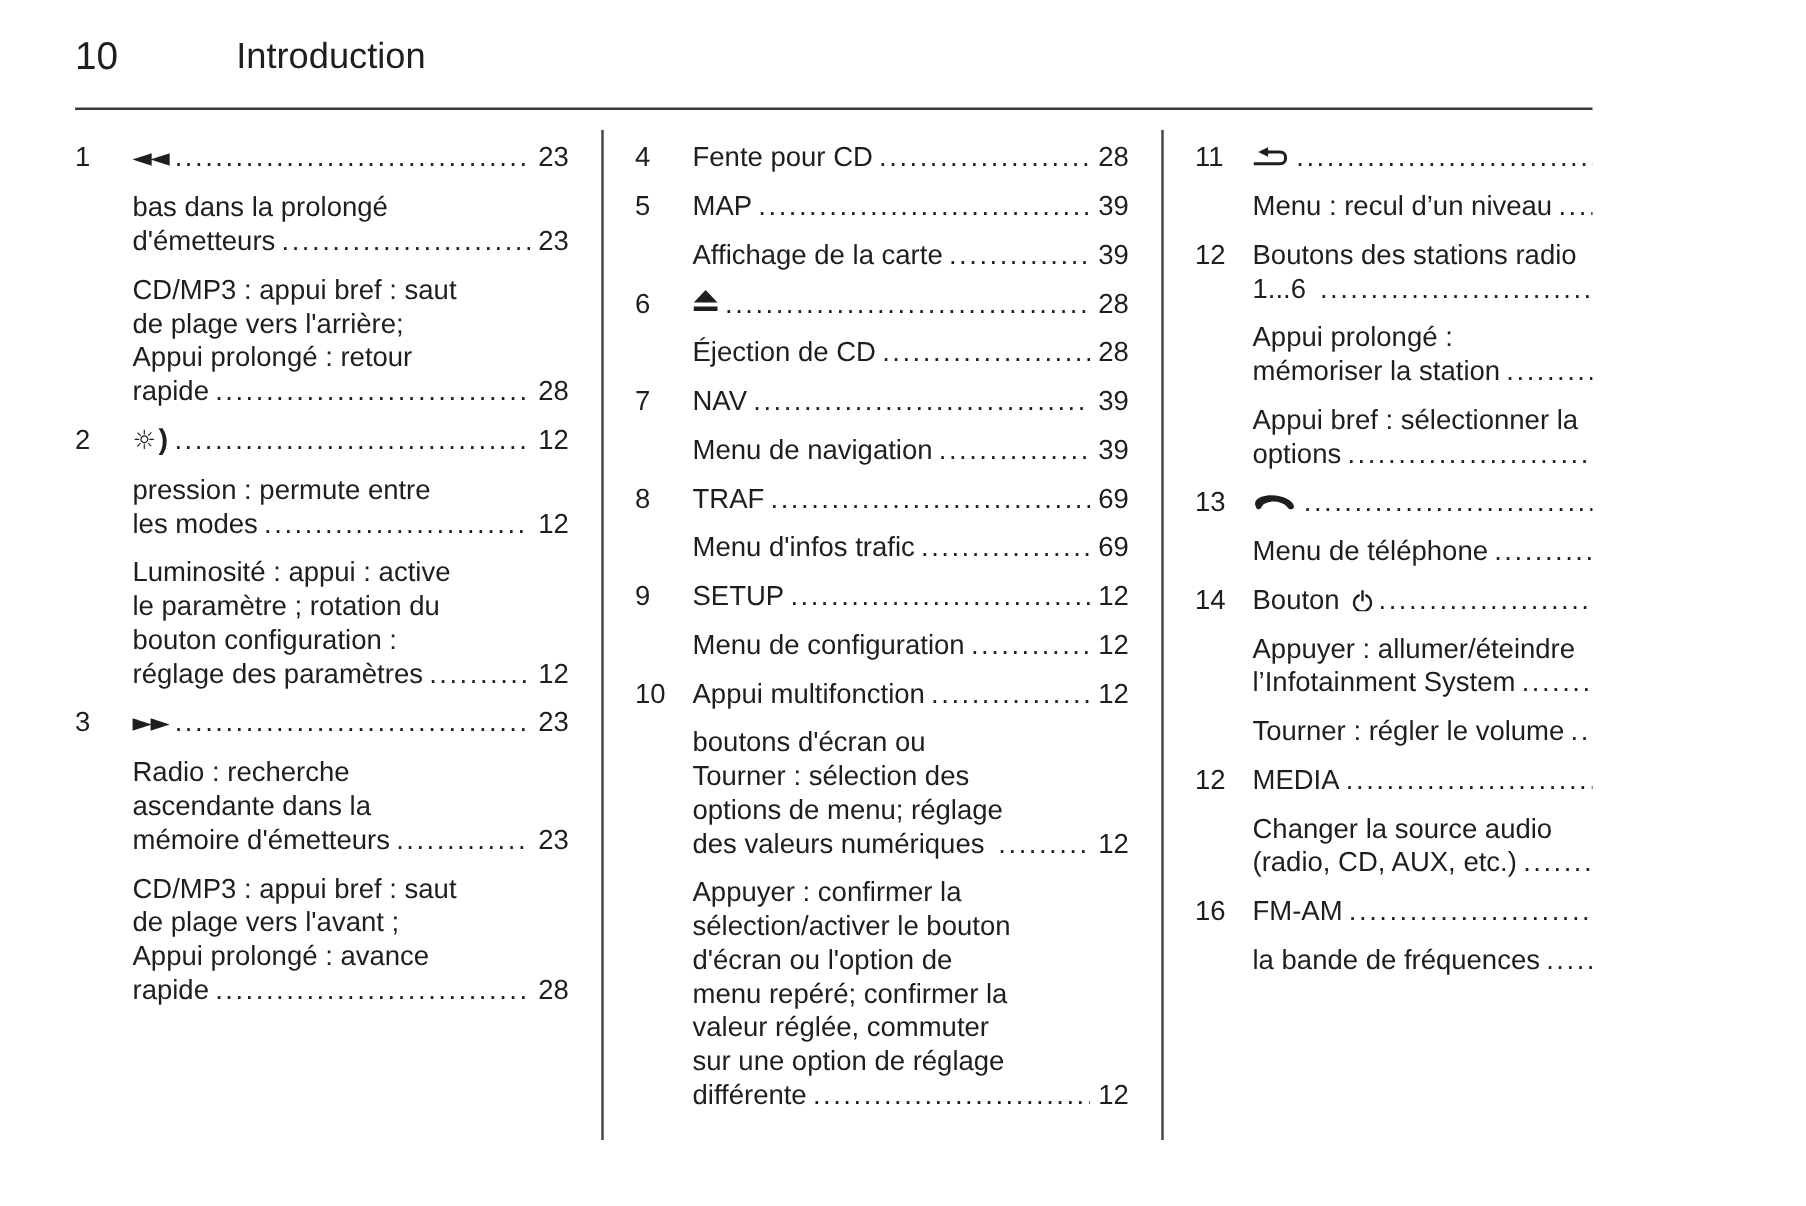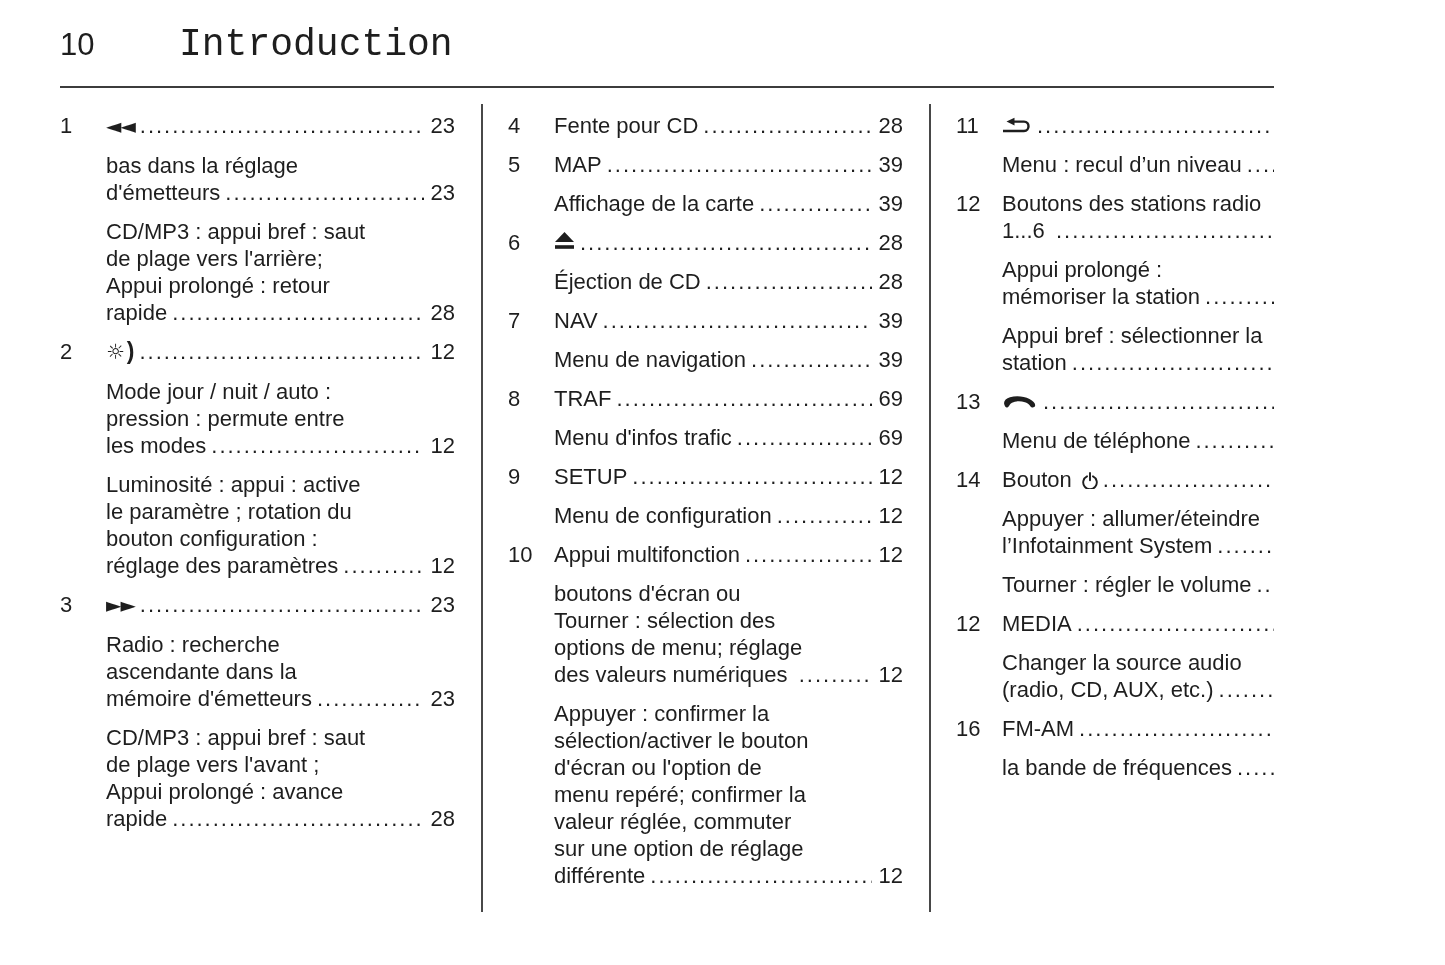"Introduction" .hdr-title { font-family: Liberation Mono, monospace -> none; font-size: 38px -> 29px; left: 119px -> 129px }
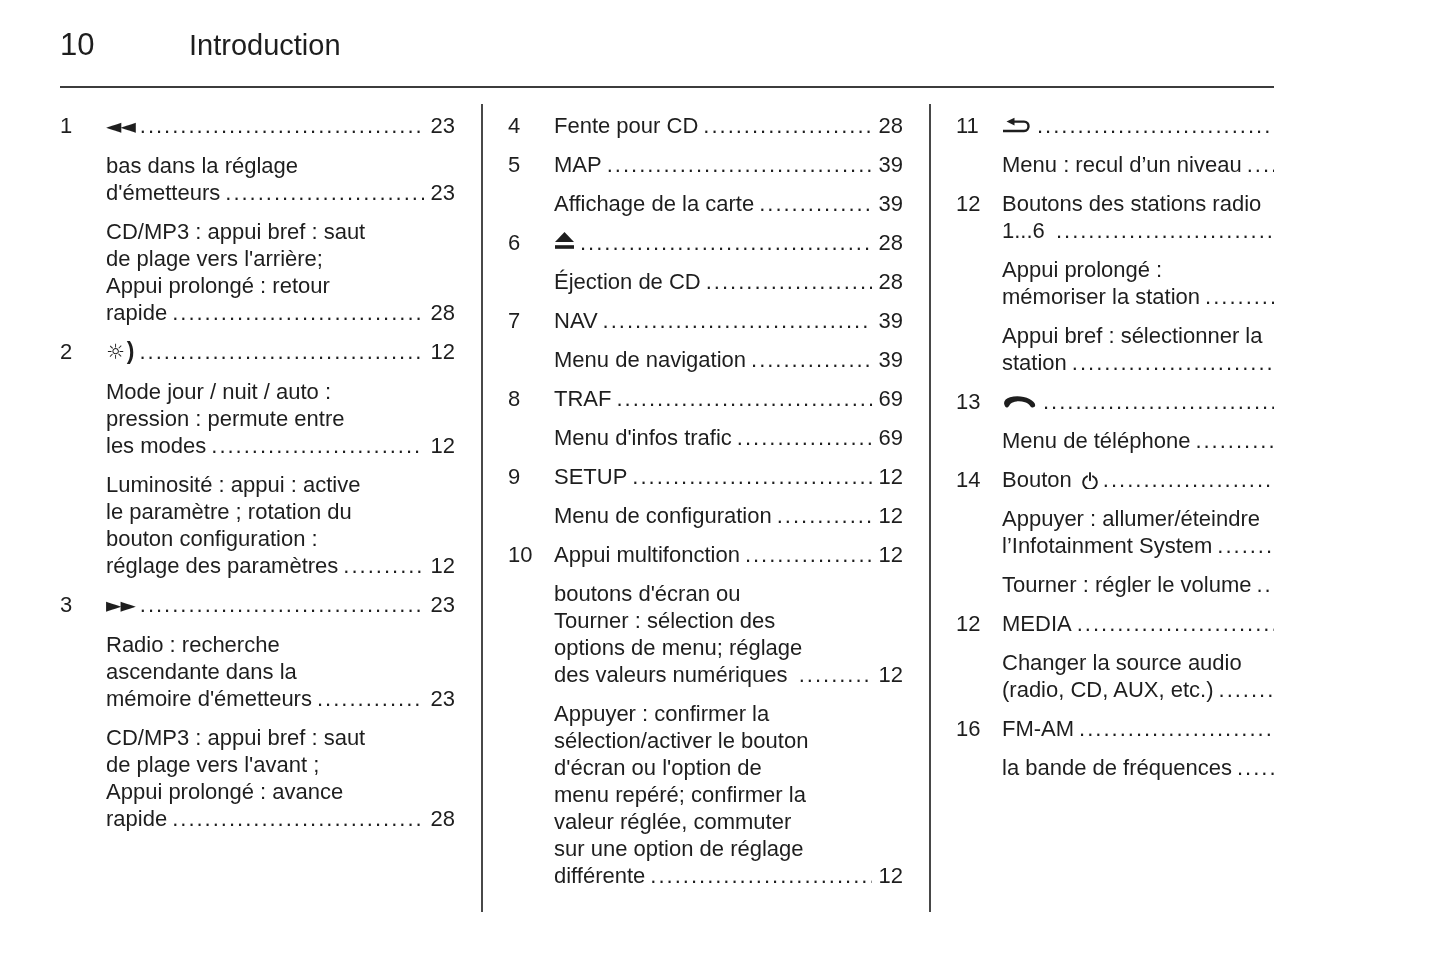"bas dans la réglage" span.txt { text: réglage -> prolongé }
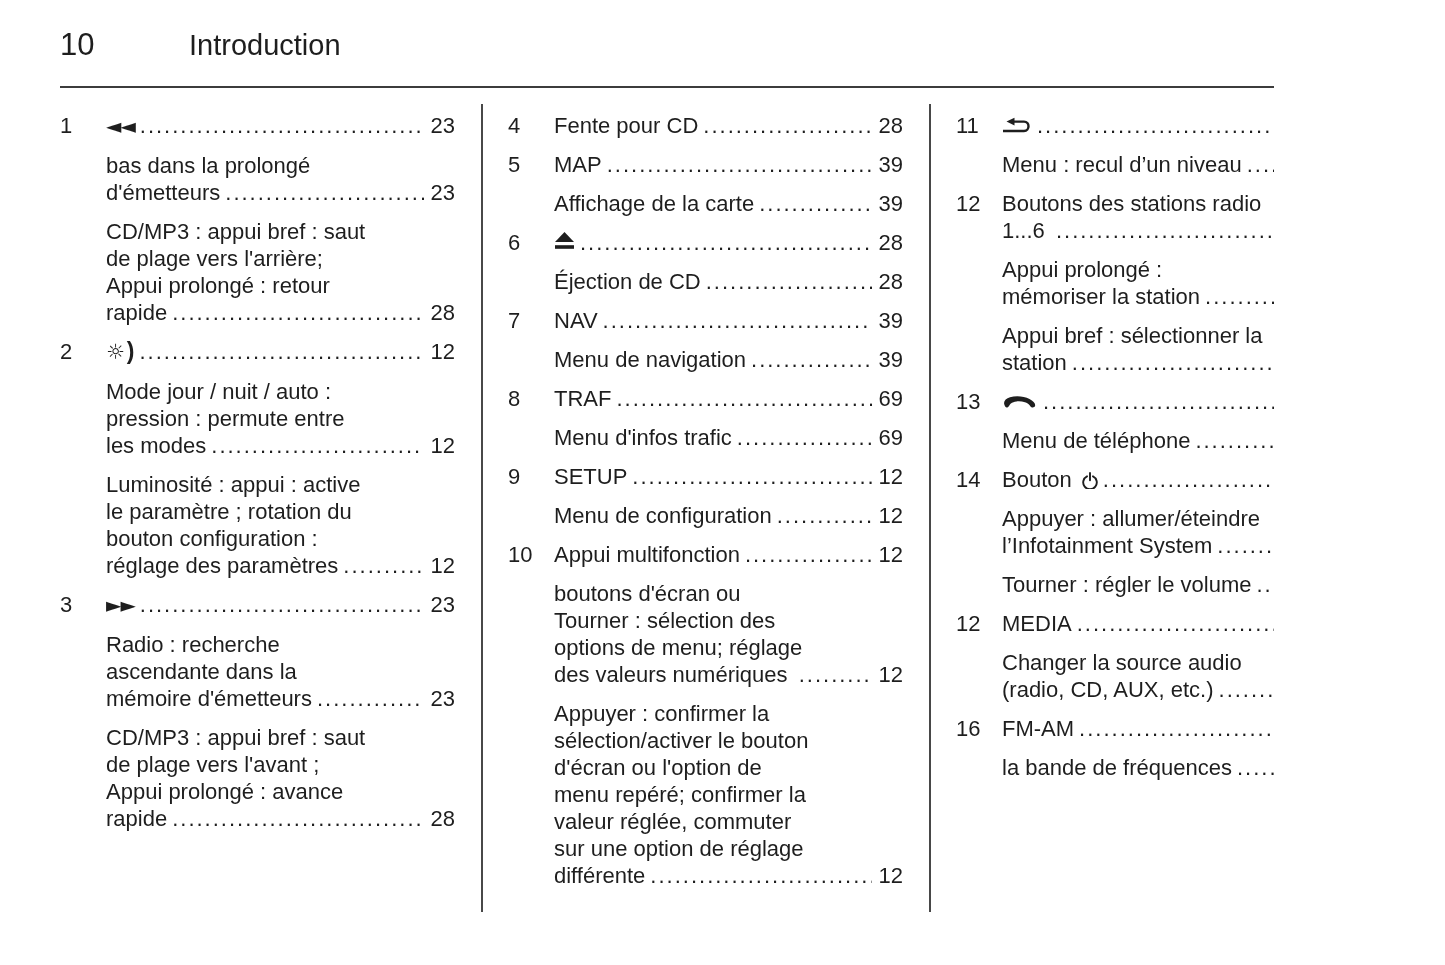"station" span.txt { text: station -> options }
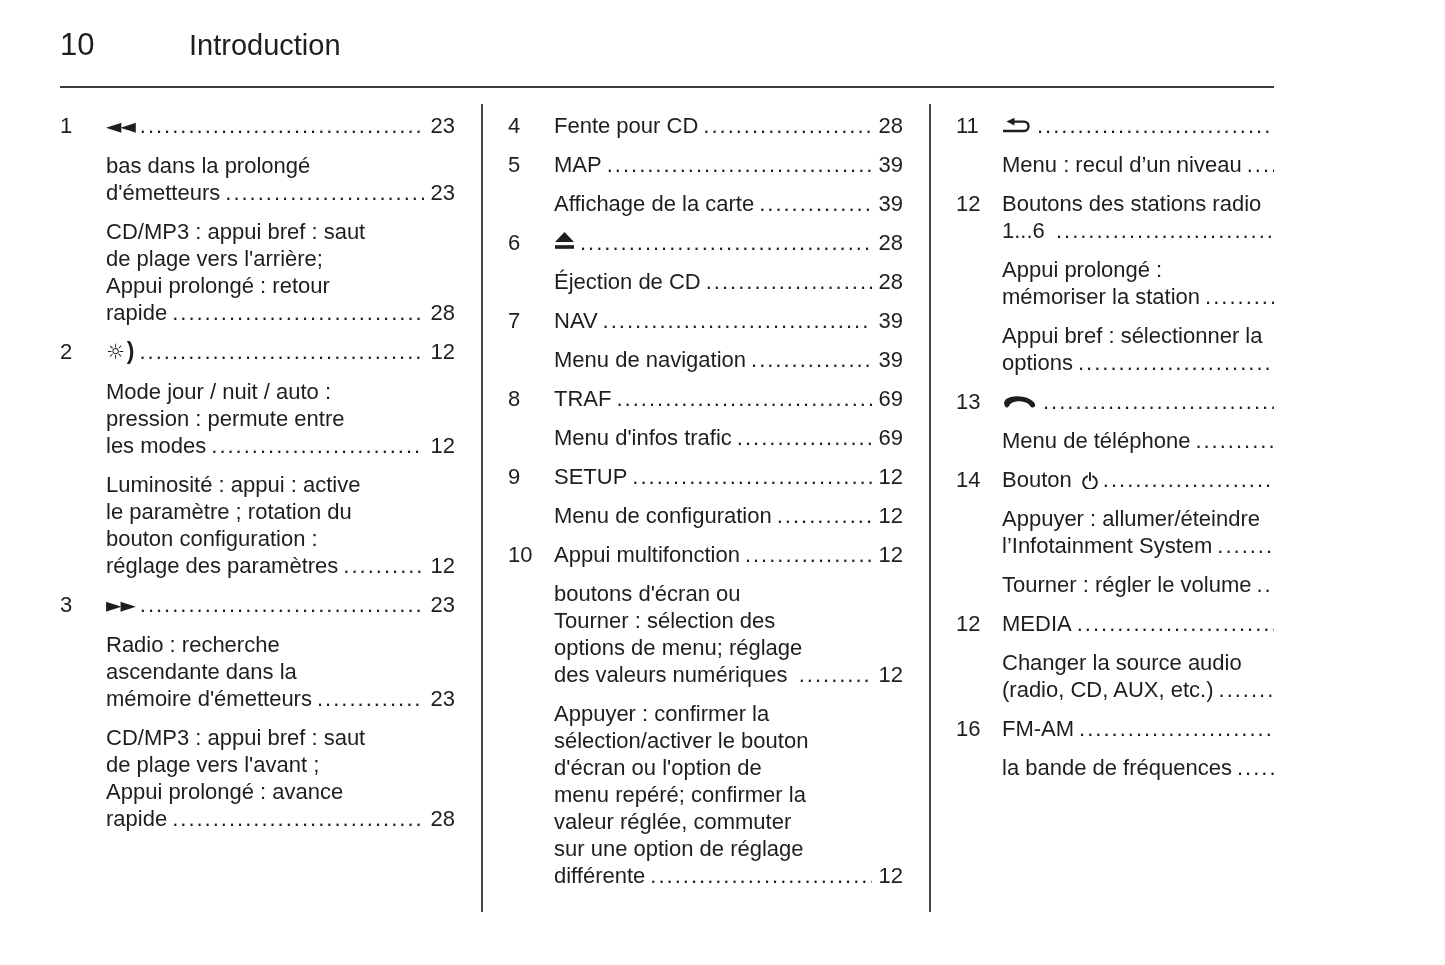"Mode jour / nuit /" div.line { html: <div> <span>Mode jour / nuit / auto :</span> </div> -> none }
